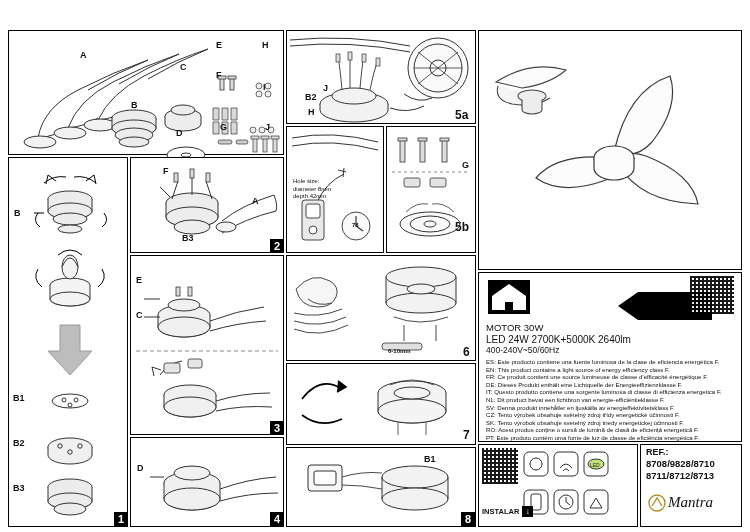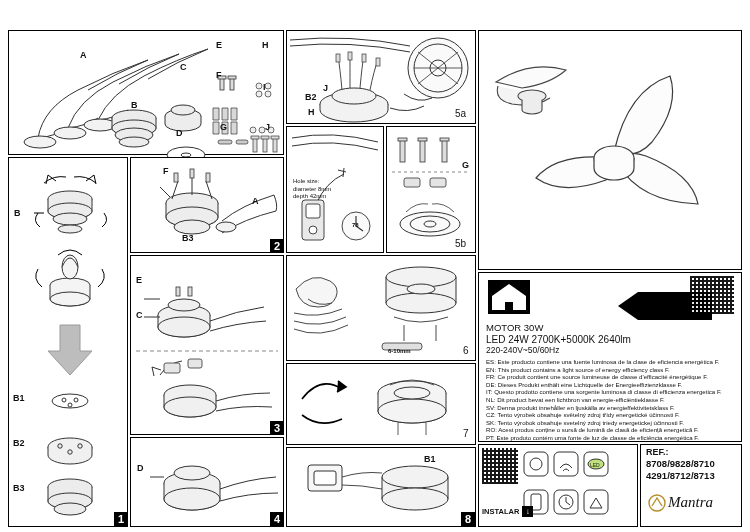"5a" .num { font-size: 10px -> 12px; font-weight: normal -> bold }
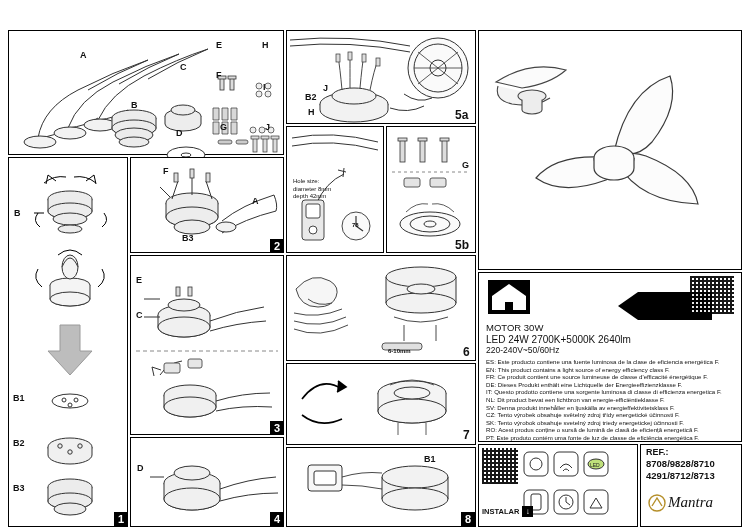"5b" span.num { top: 238px -> 220px }
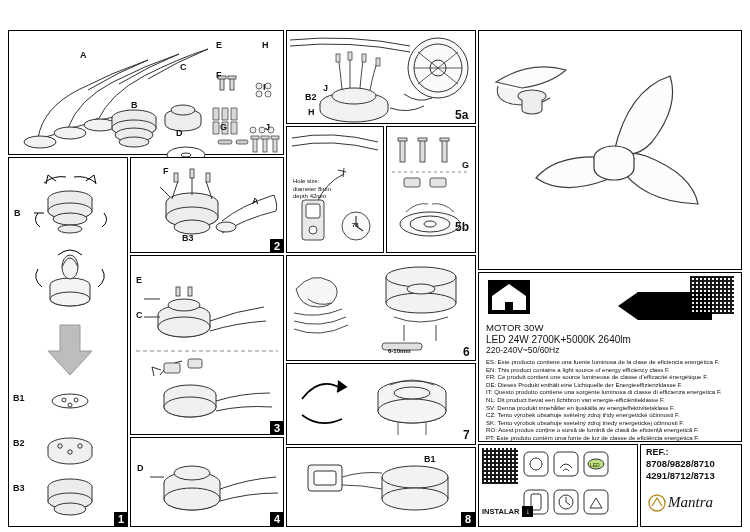"220-240V~50/60Hz" span { text: 220-240V -> 400-240V }
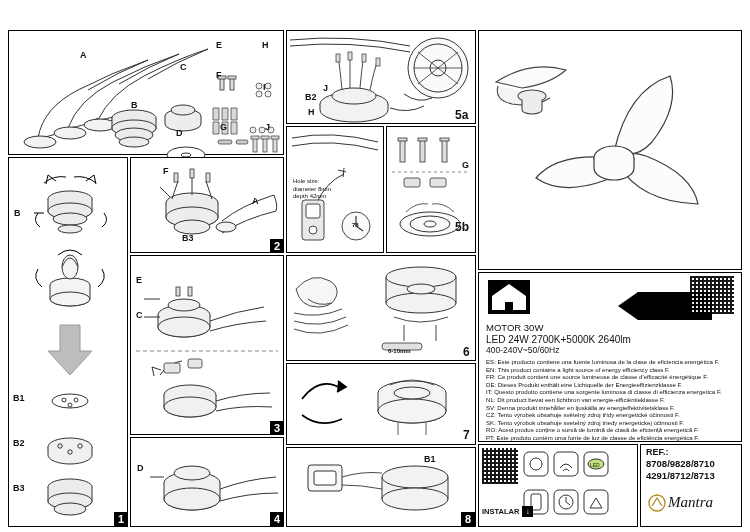"4291/8712/8713" span { text: 4291/8712/8713 -> 8711/8712/8713 }
